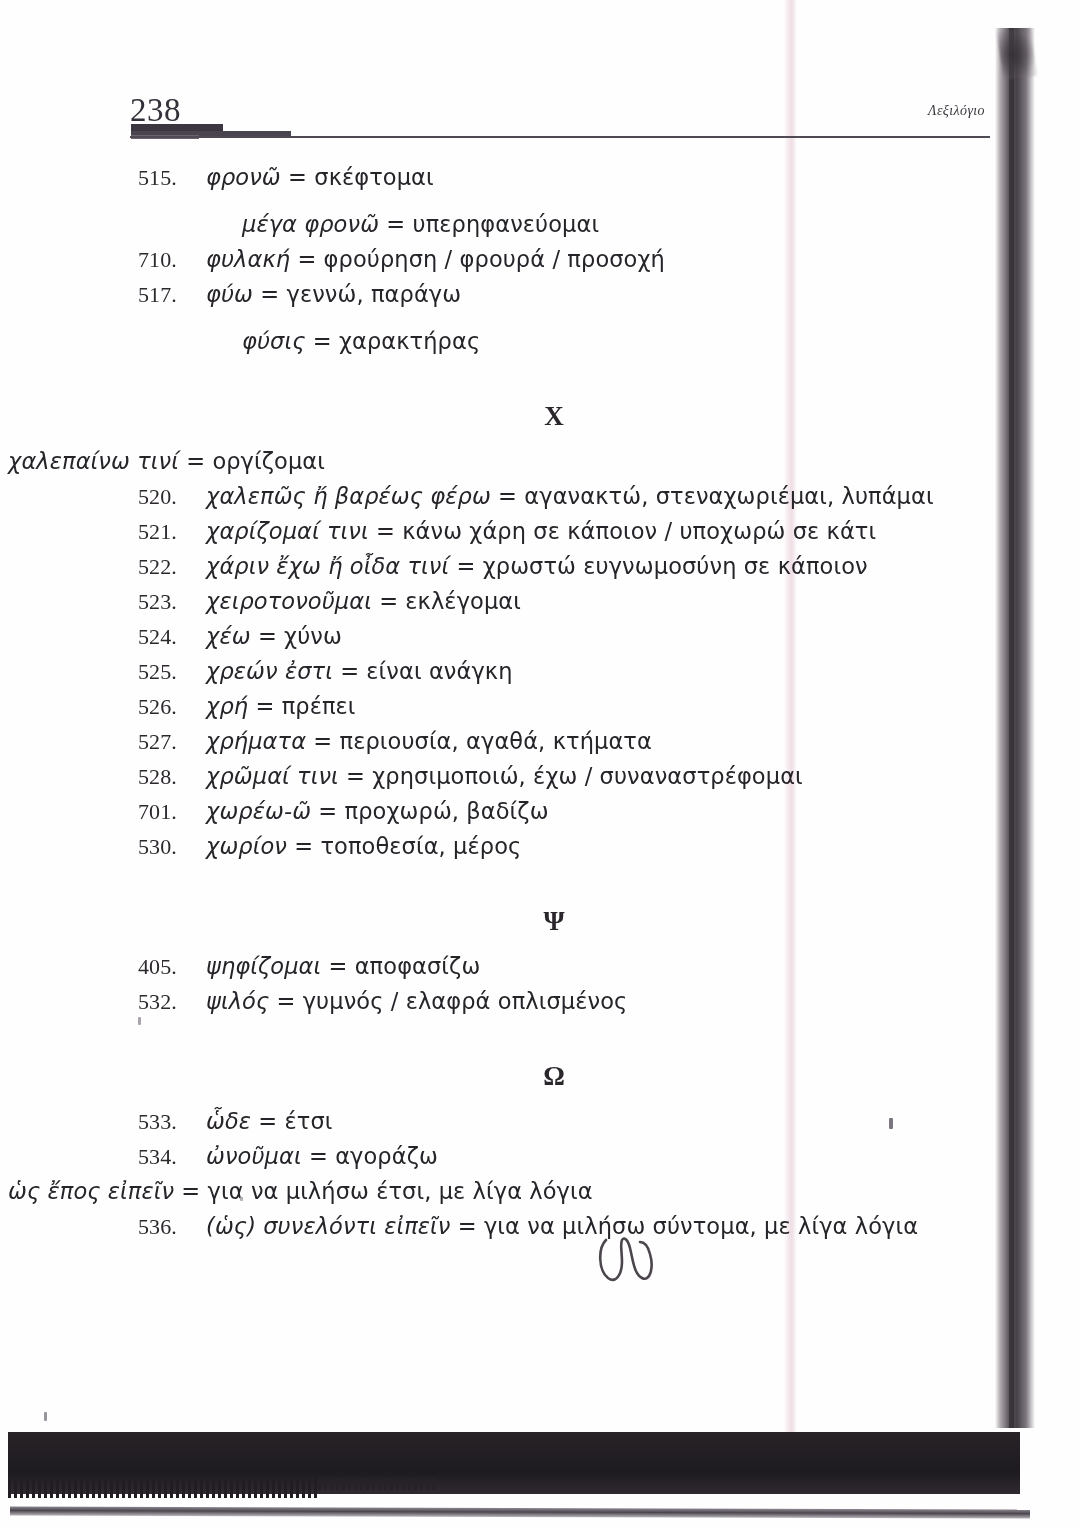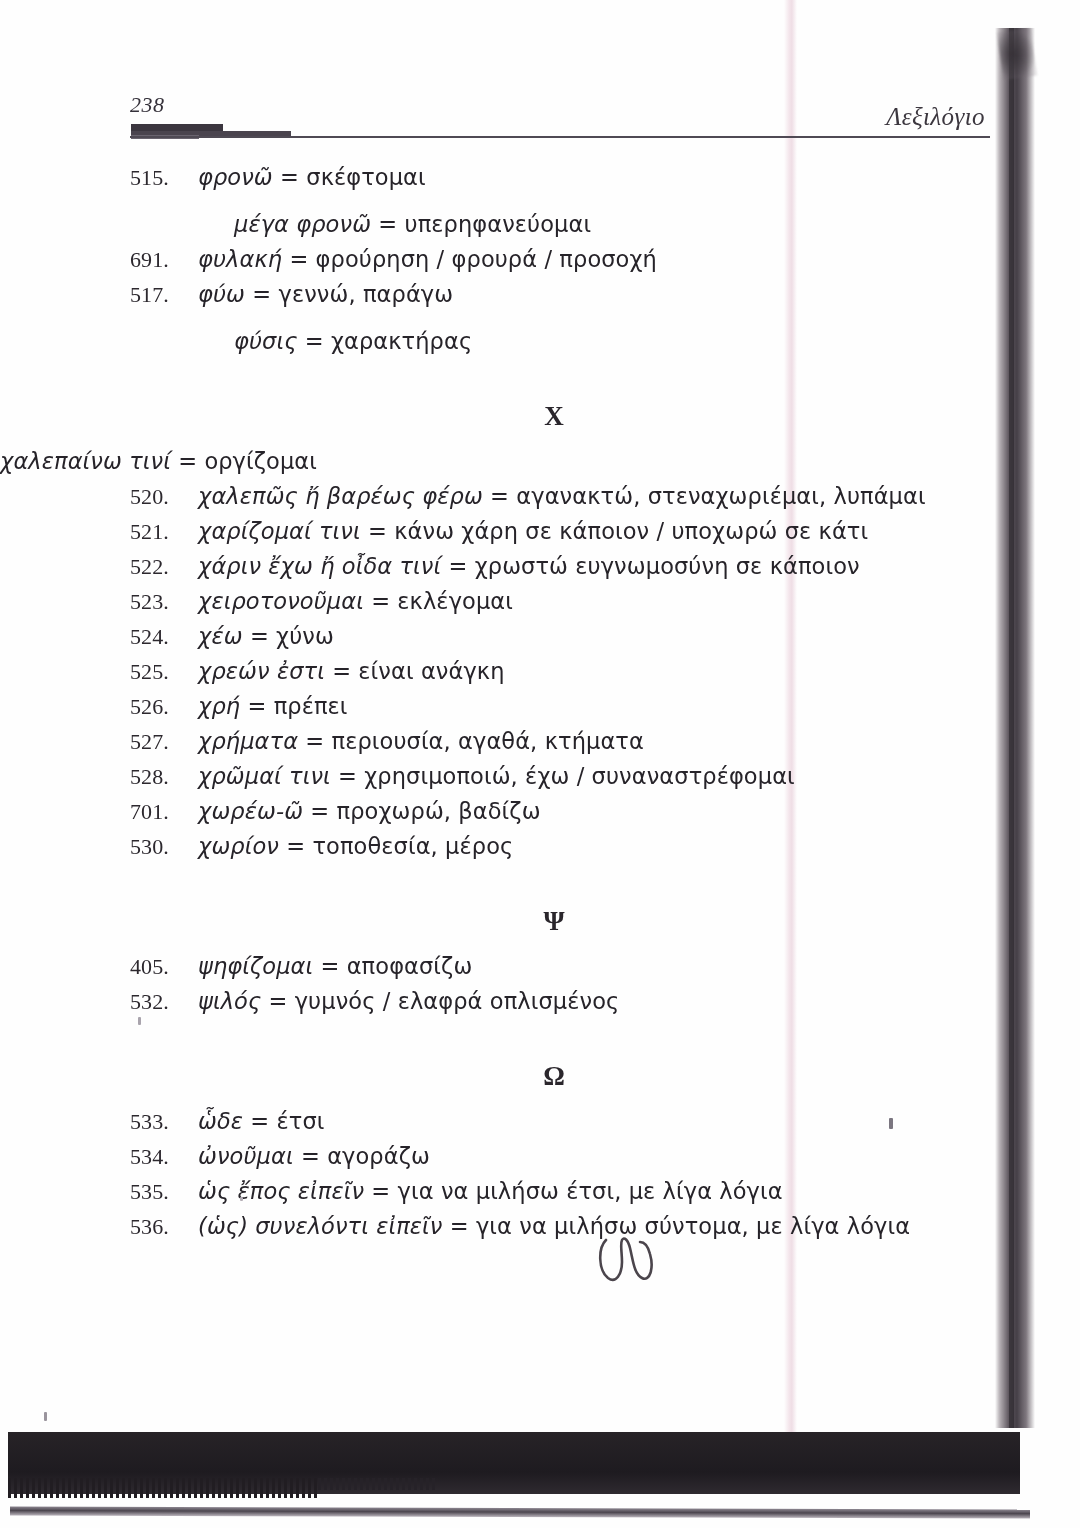"238" .page-number { font-size: 22px -> 33px; font-style: italic -> none }
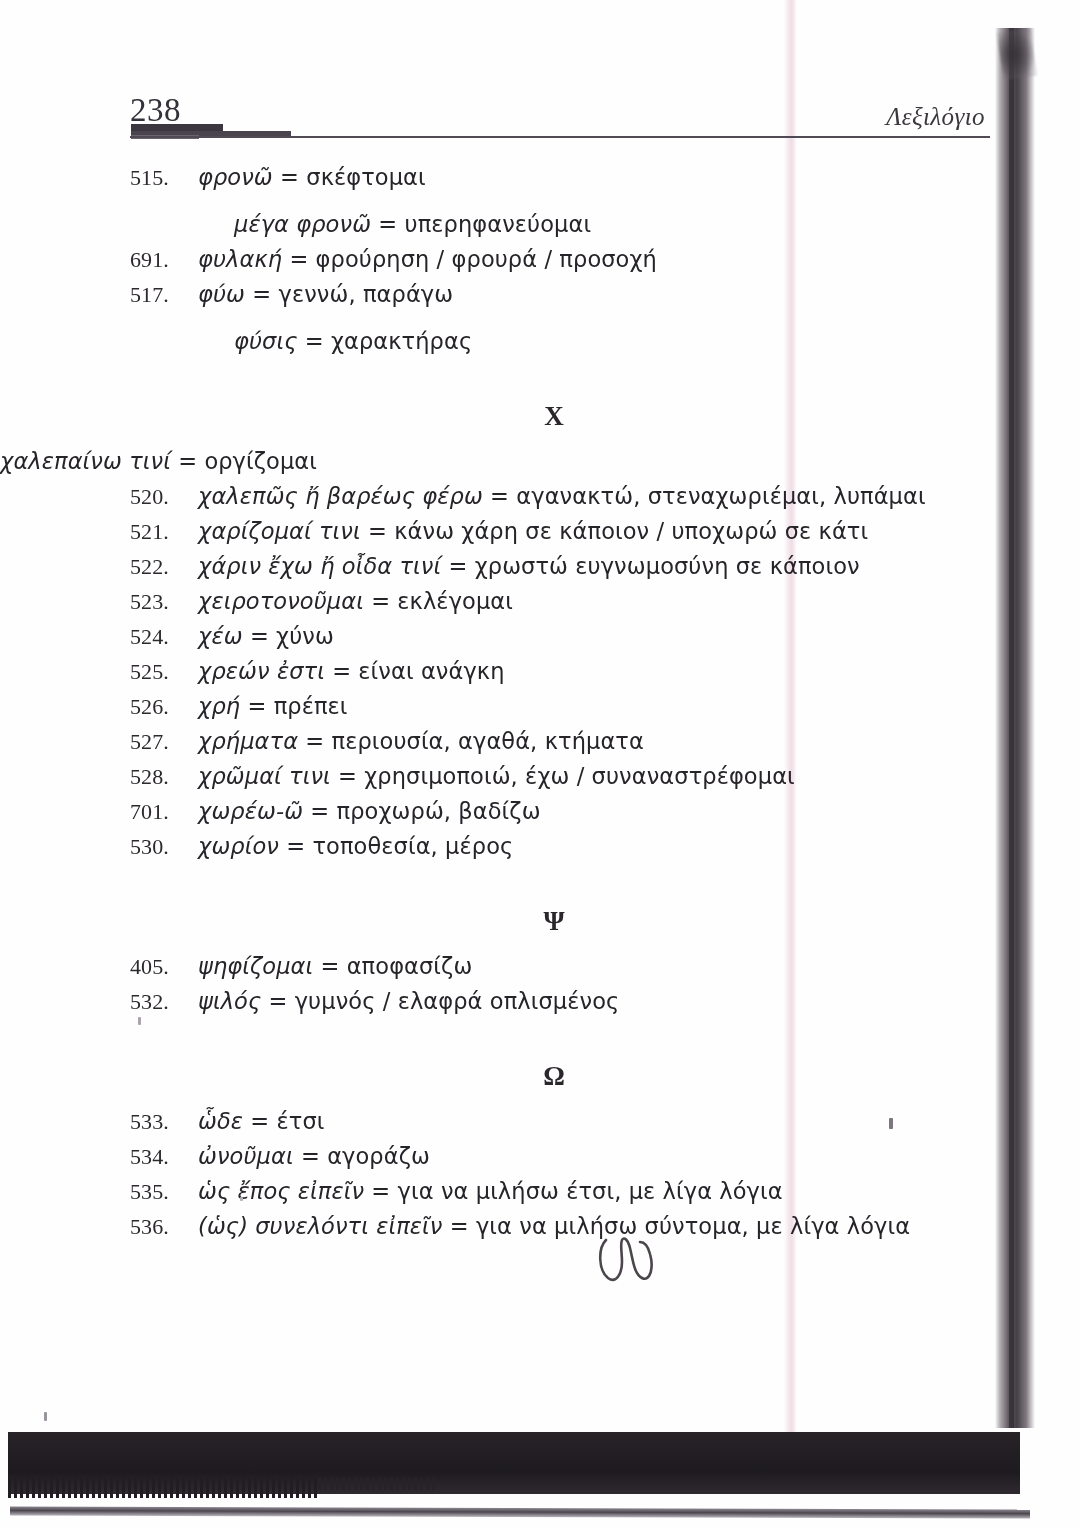"Λεξιλόγιο" .header-title { font-size: 25px -> 14px }
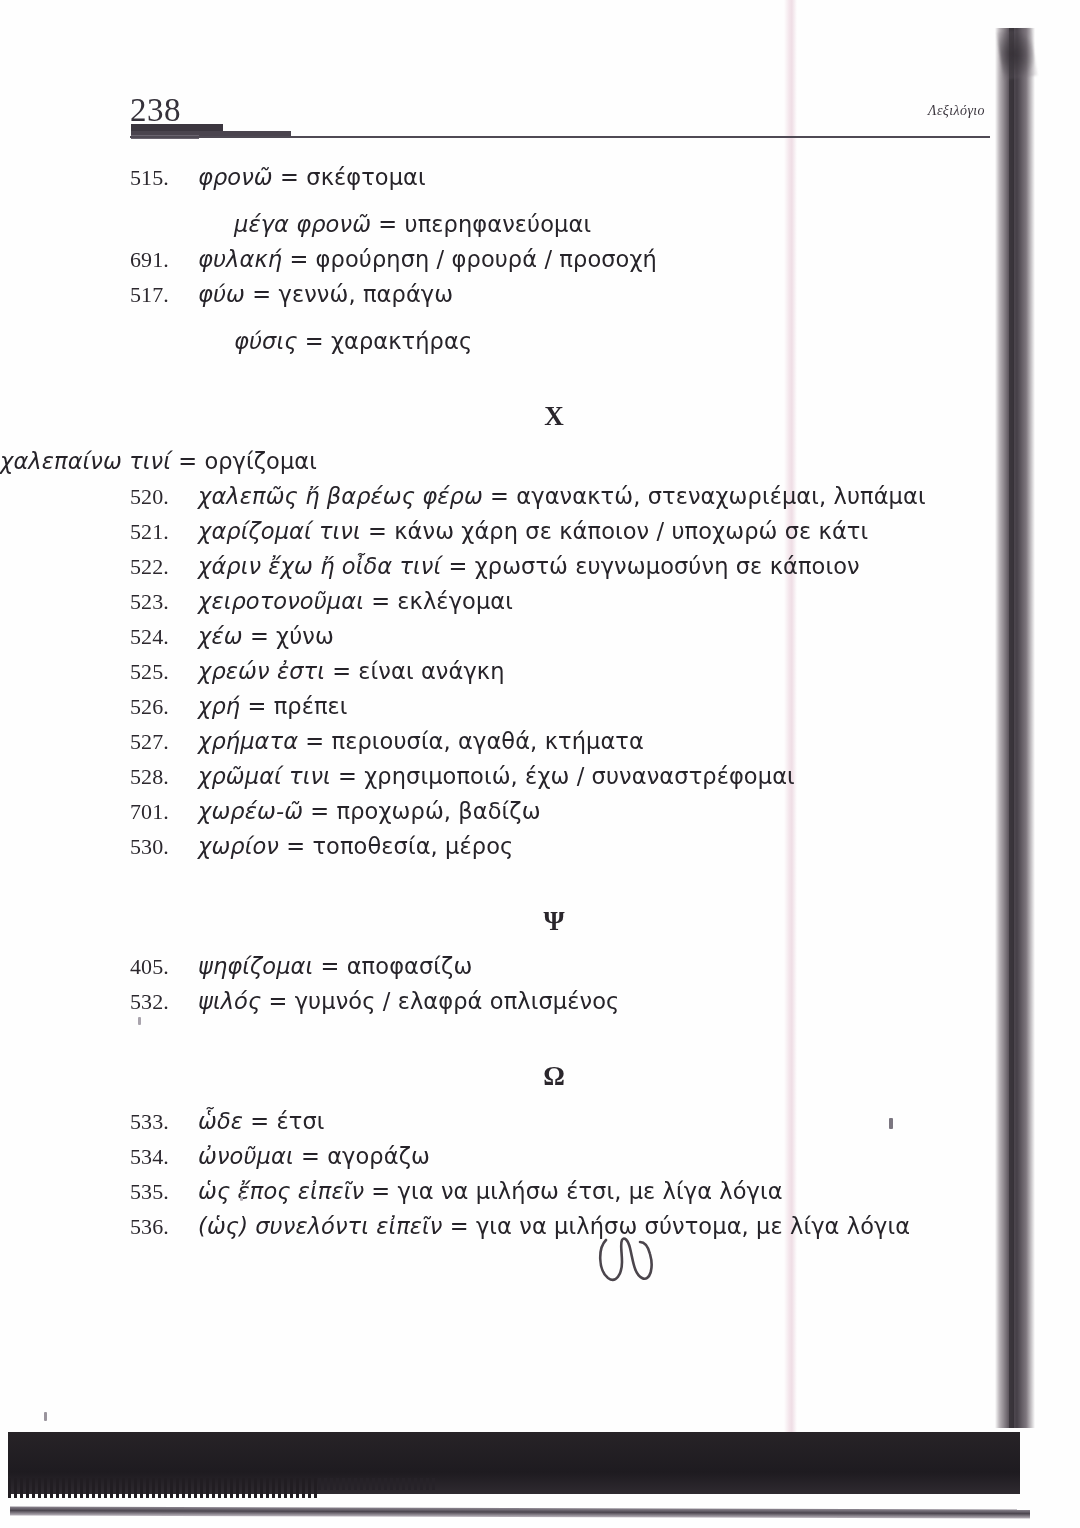"515." .entry { padding-left: none -> 8px }
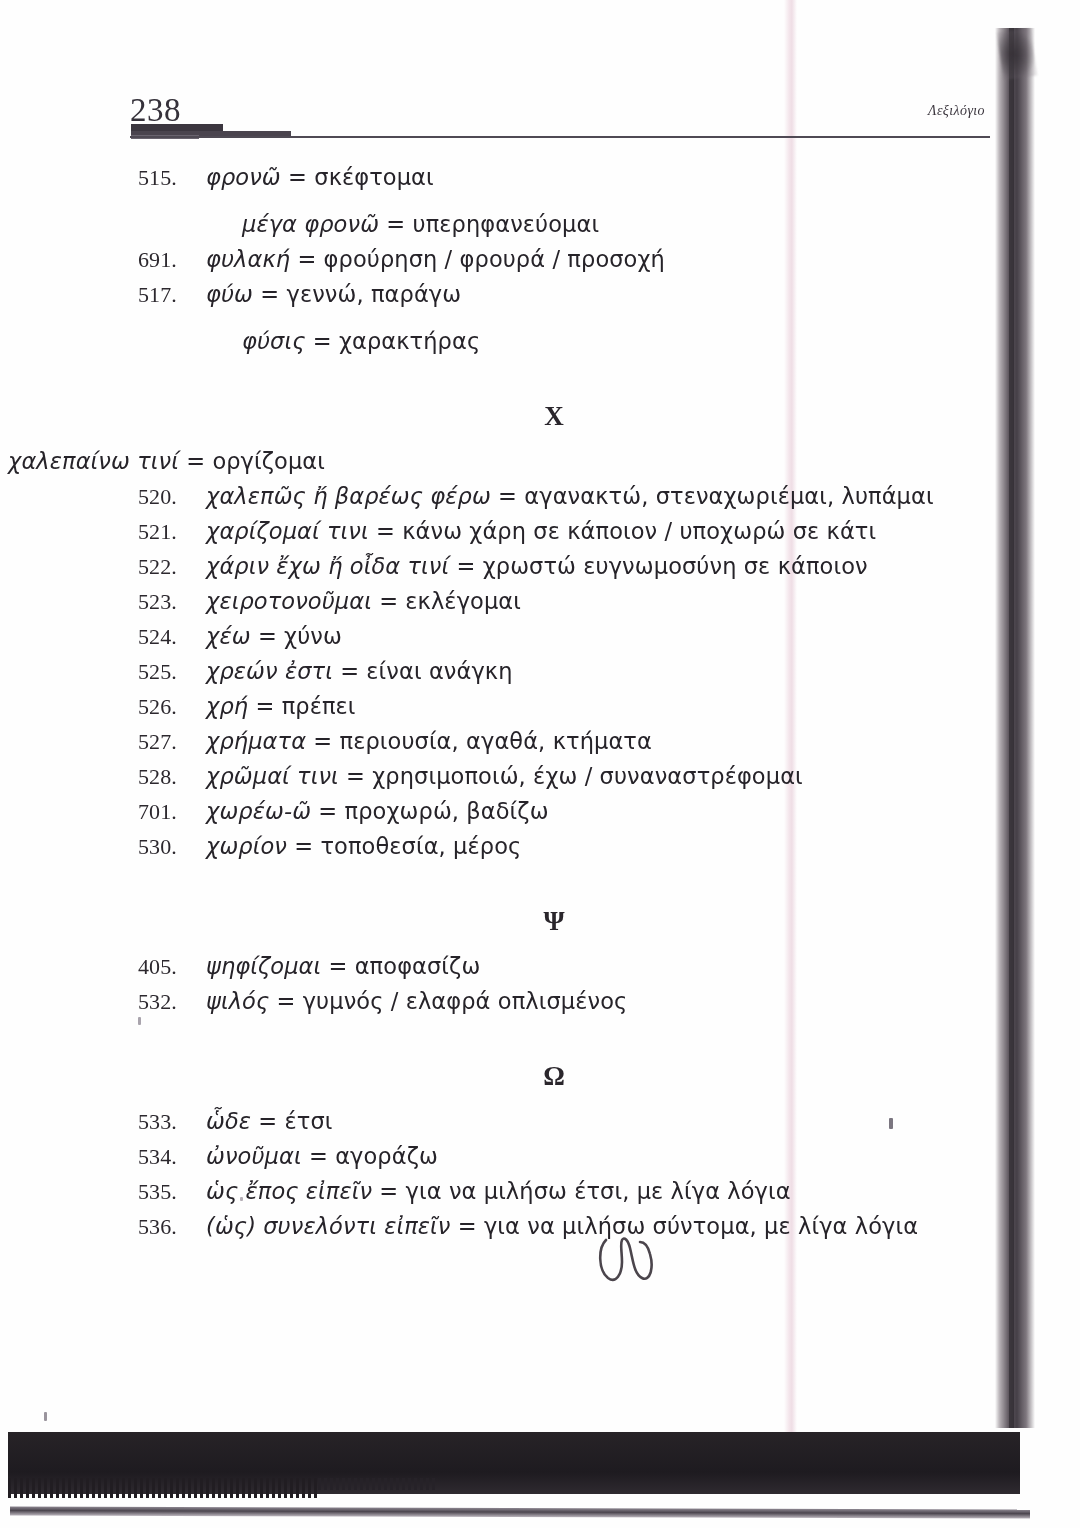"691." span.num { text: 691 -> 710 }
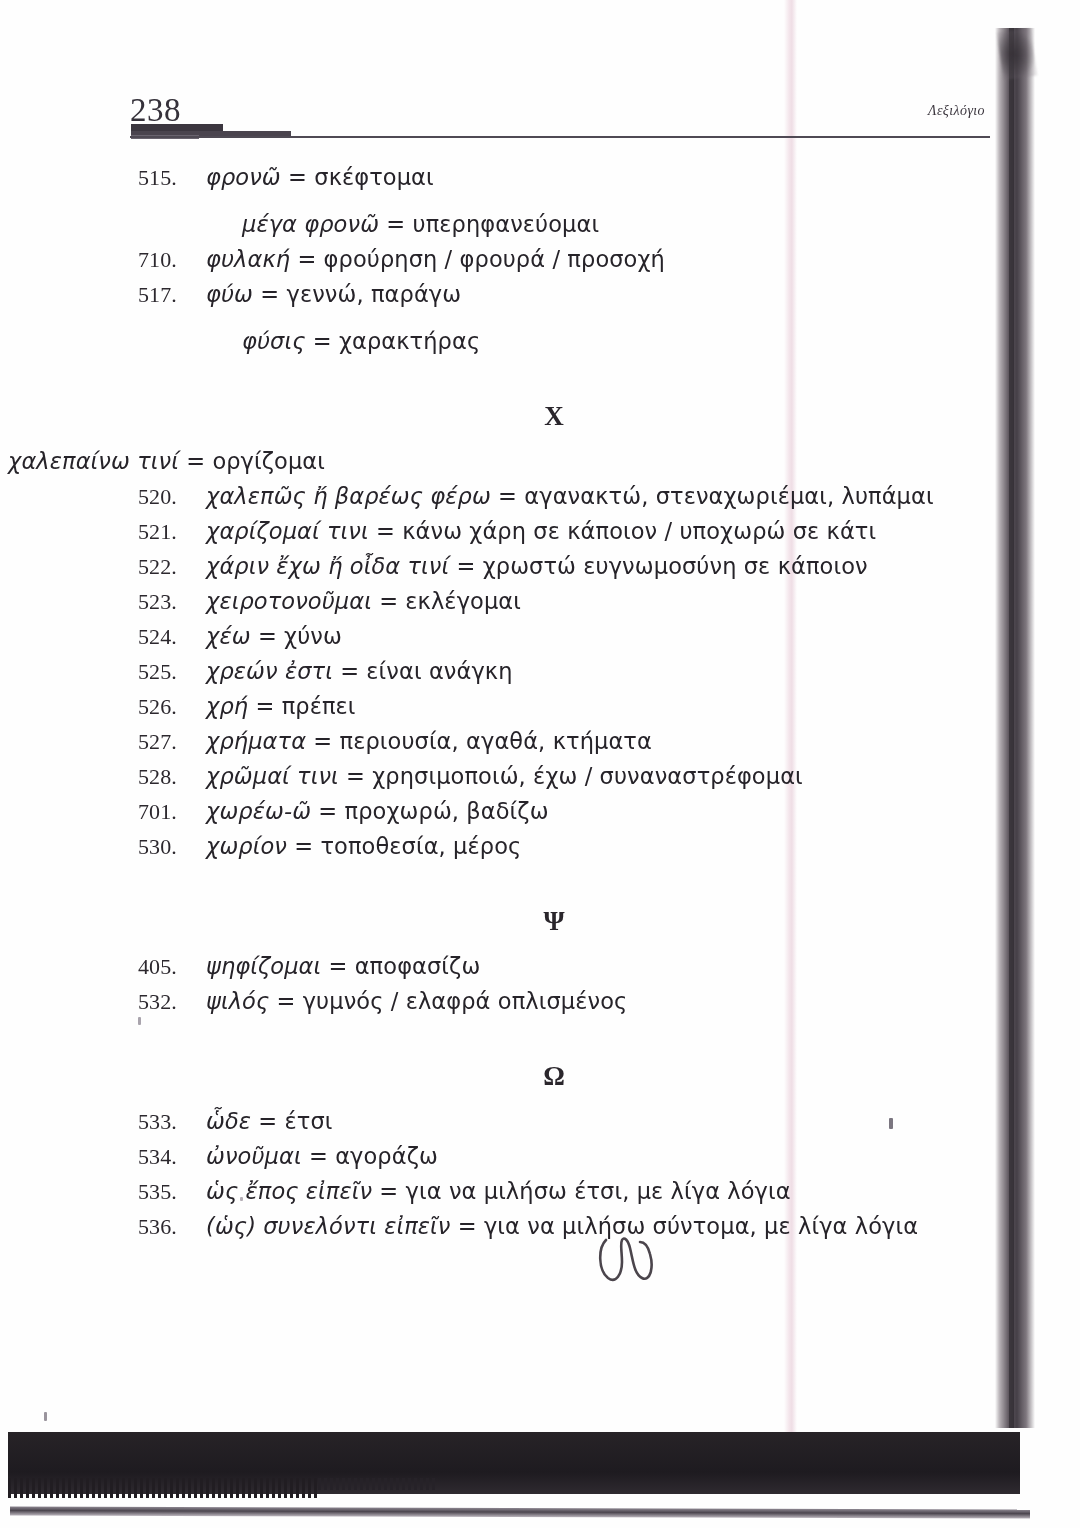"535." span.num { html: <span>535.</span> -> none }
